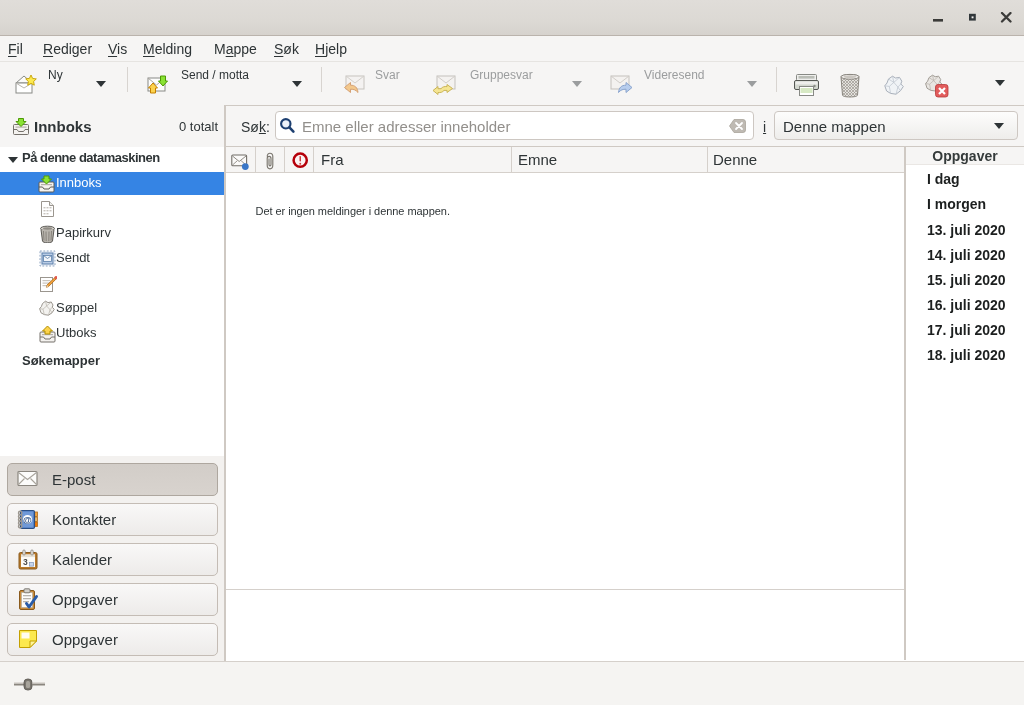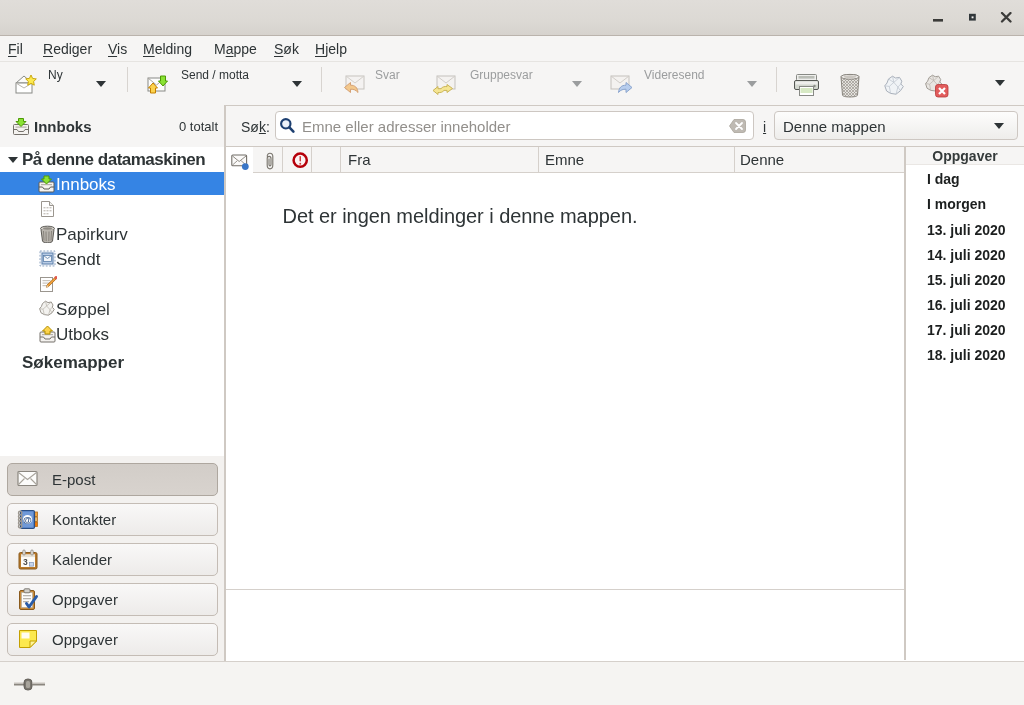"På denne datamaskinen" .treelabel { font-size: 17px -> 13px }
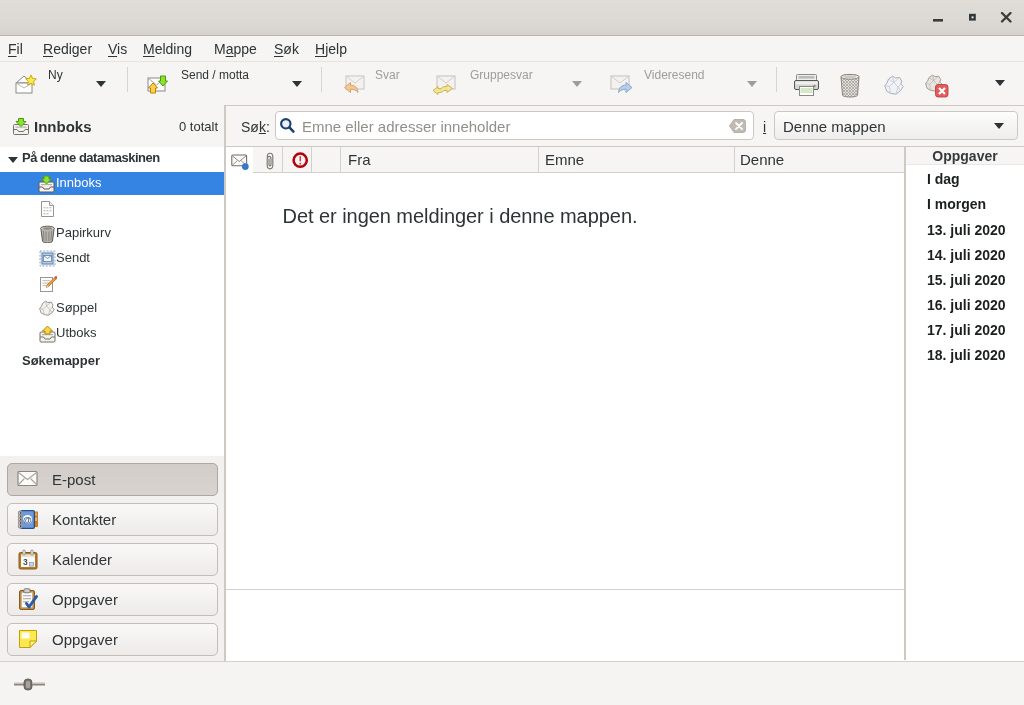"Fra" #msgarea { margin-left: 27px -> none }
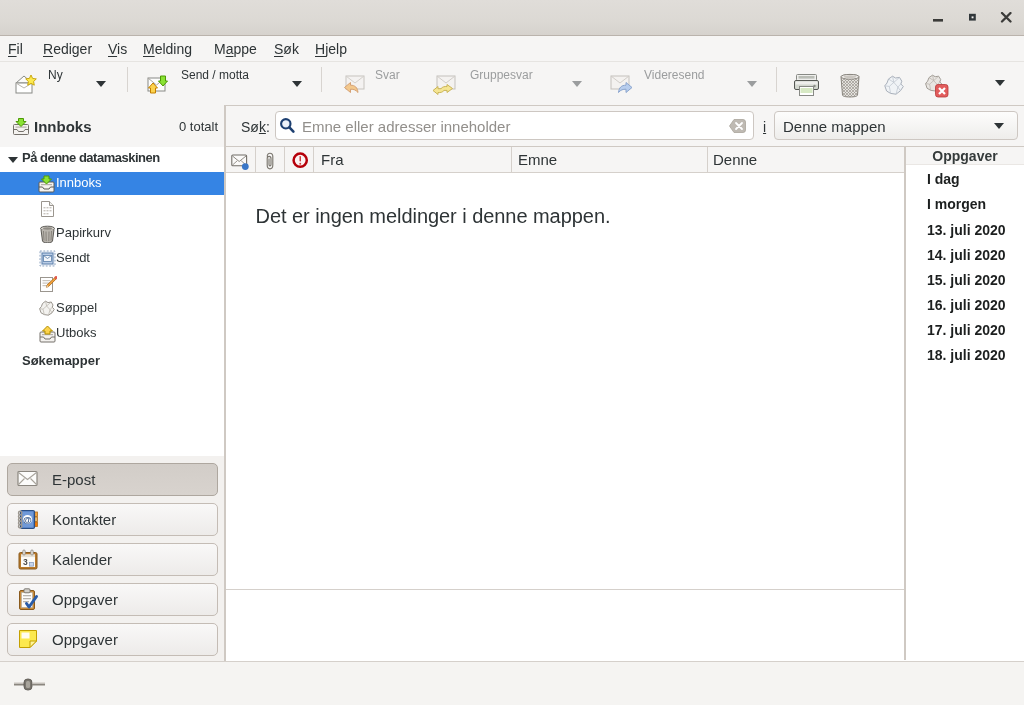"Det er ingen meldinger i" div.abs { font-size: 20px -> 11px }
